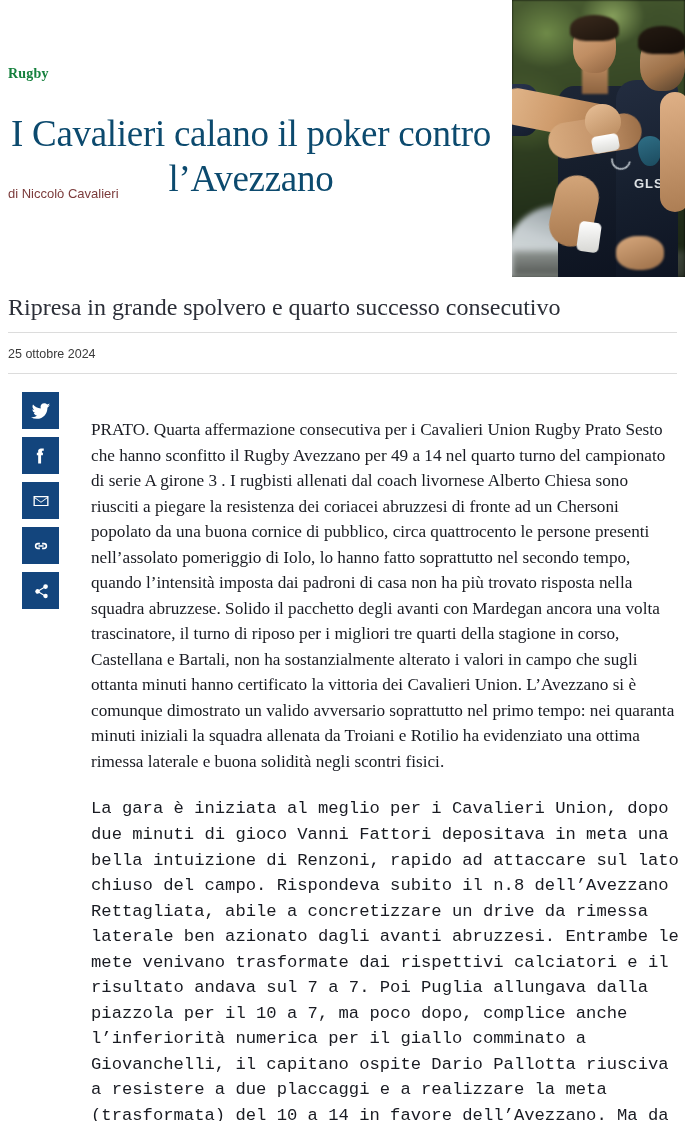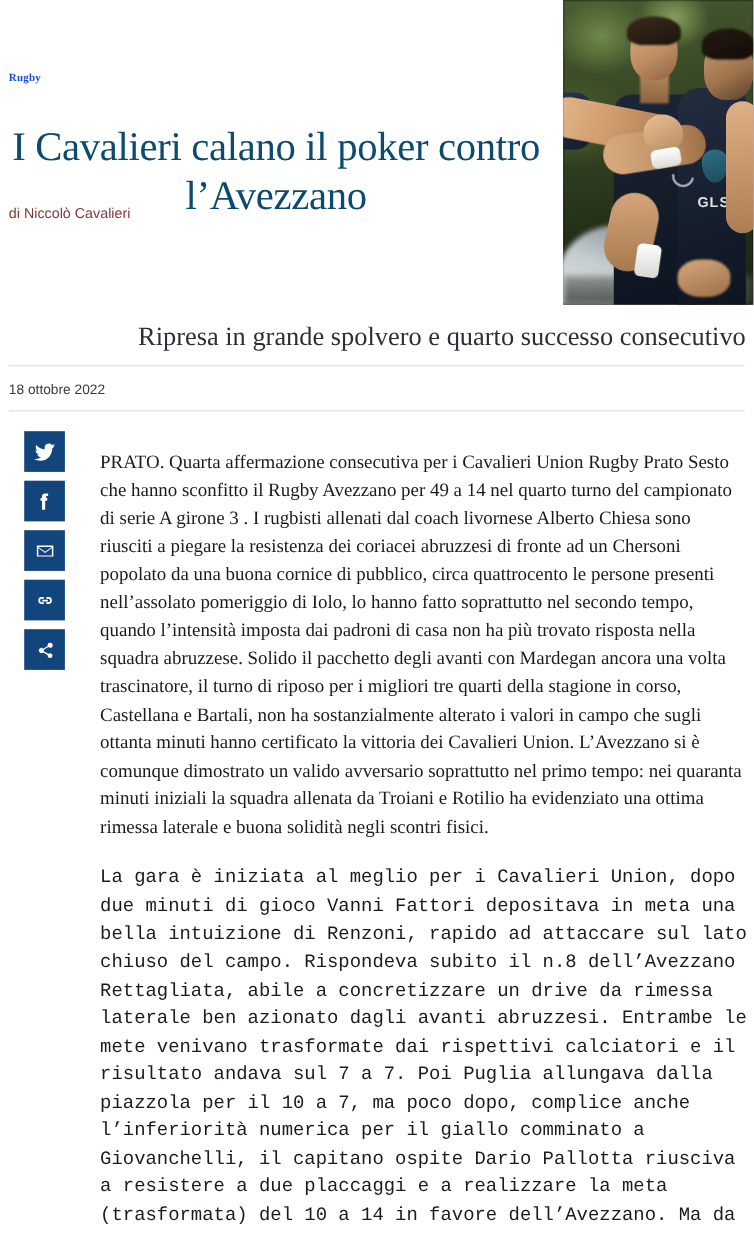"Rugby" .kicker { color: #1d4ed8 -> #15803d; font-size: 10px -> 14px }
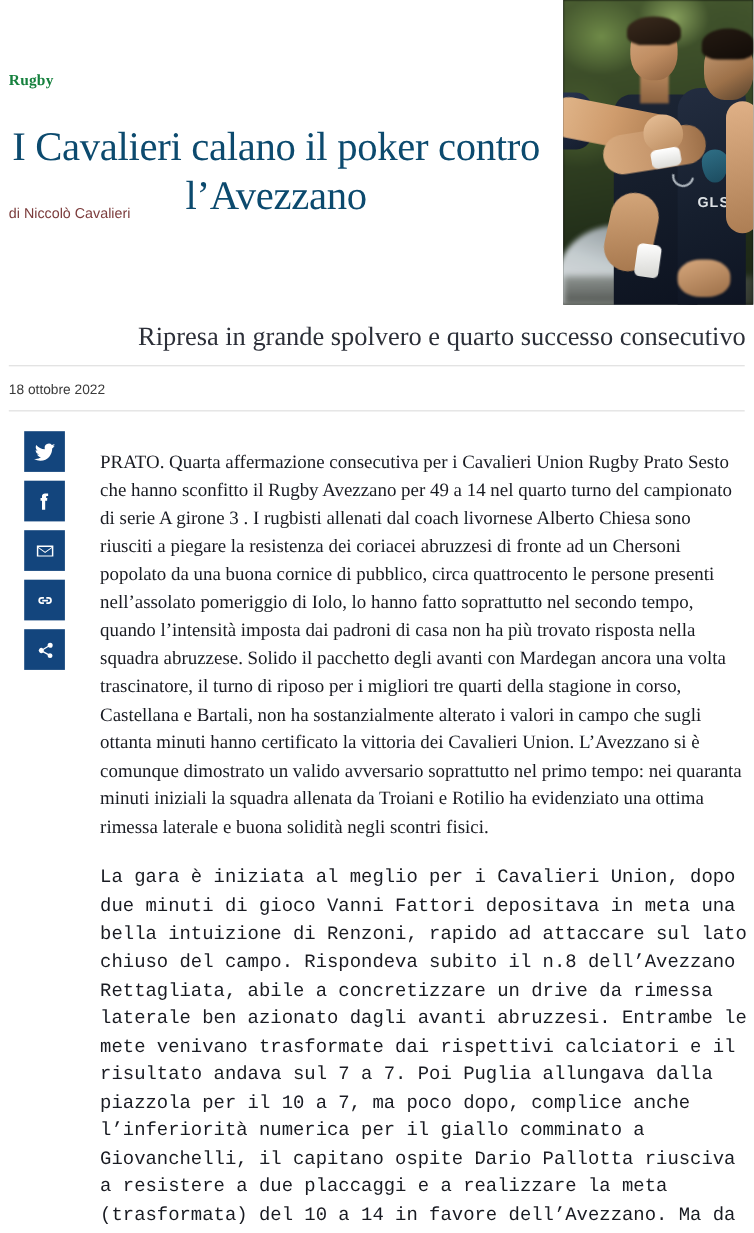"Ripresa in grande spolvero e" .subhead { text-align: right -> none }
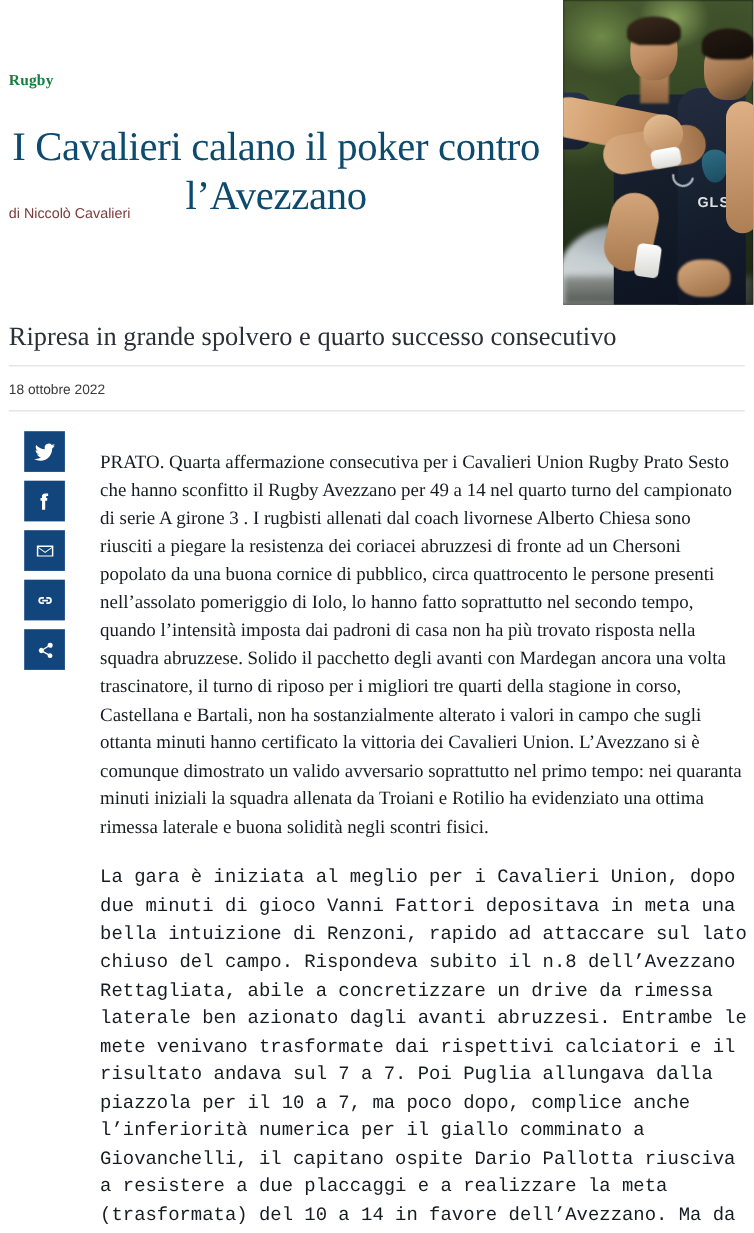"18 ottobre 2022" div.date { text: 18 ottobre 2022 -> 25 ottobre 2024 }
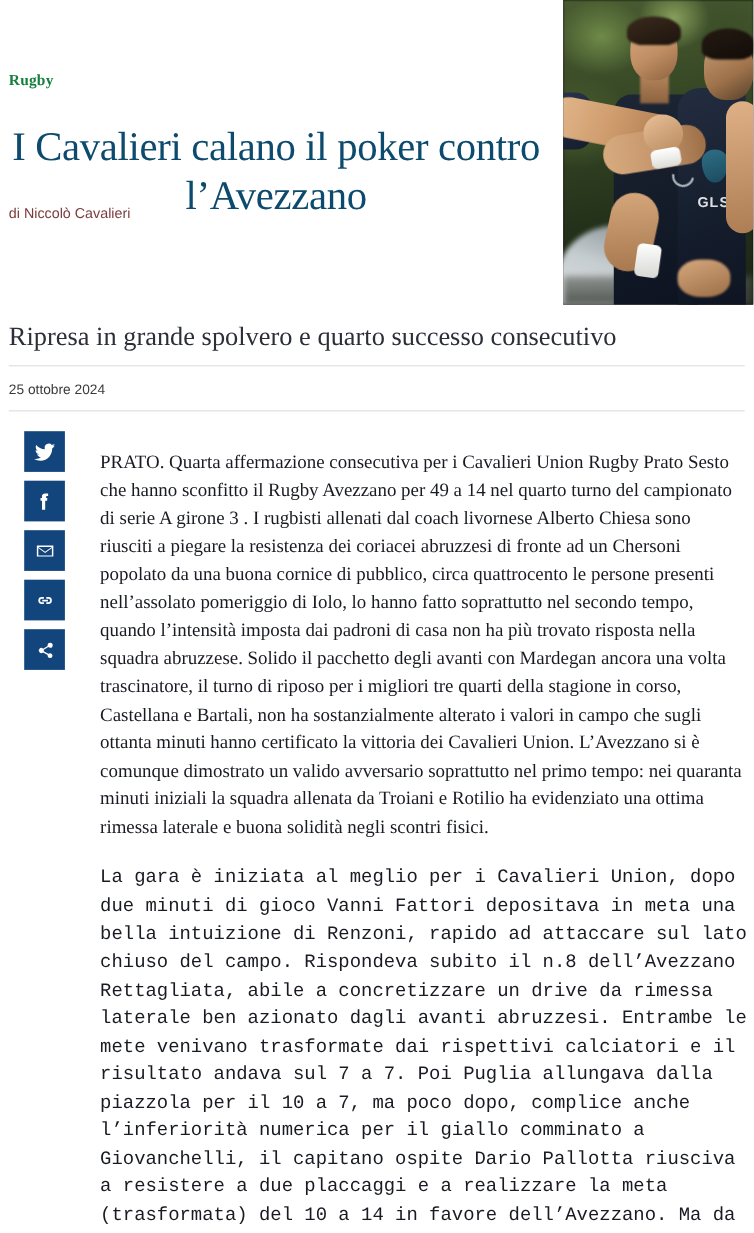"PRATO. Quarta affermazione consecutiva" .article-body p { margin: 6px 0 22px 0 -> 16px 0 22px 0 }
